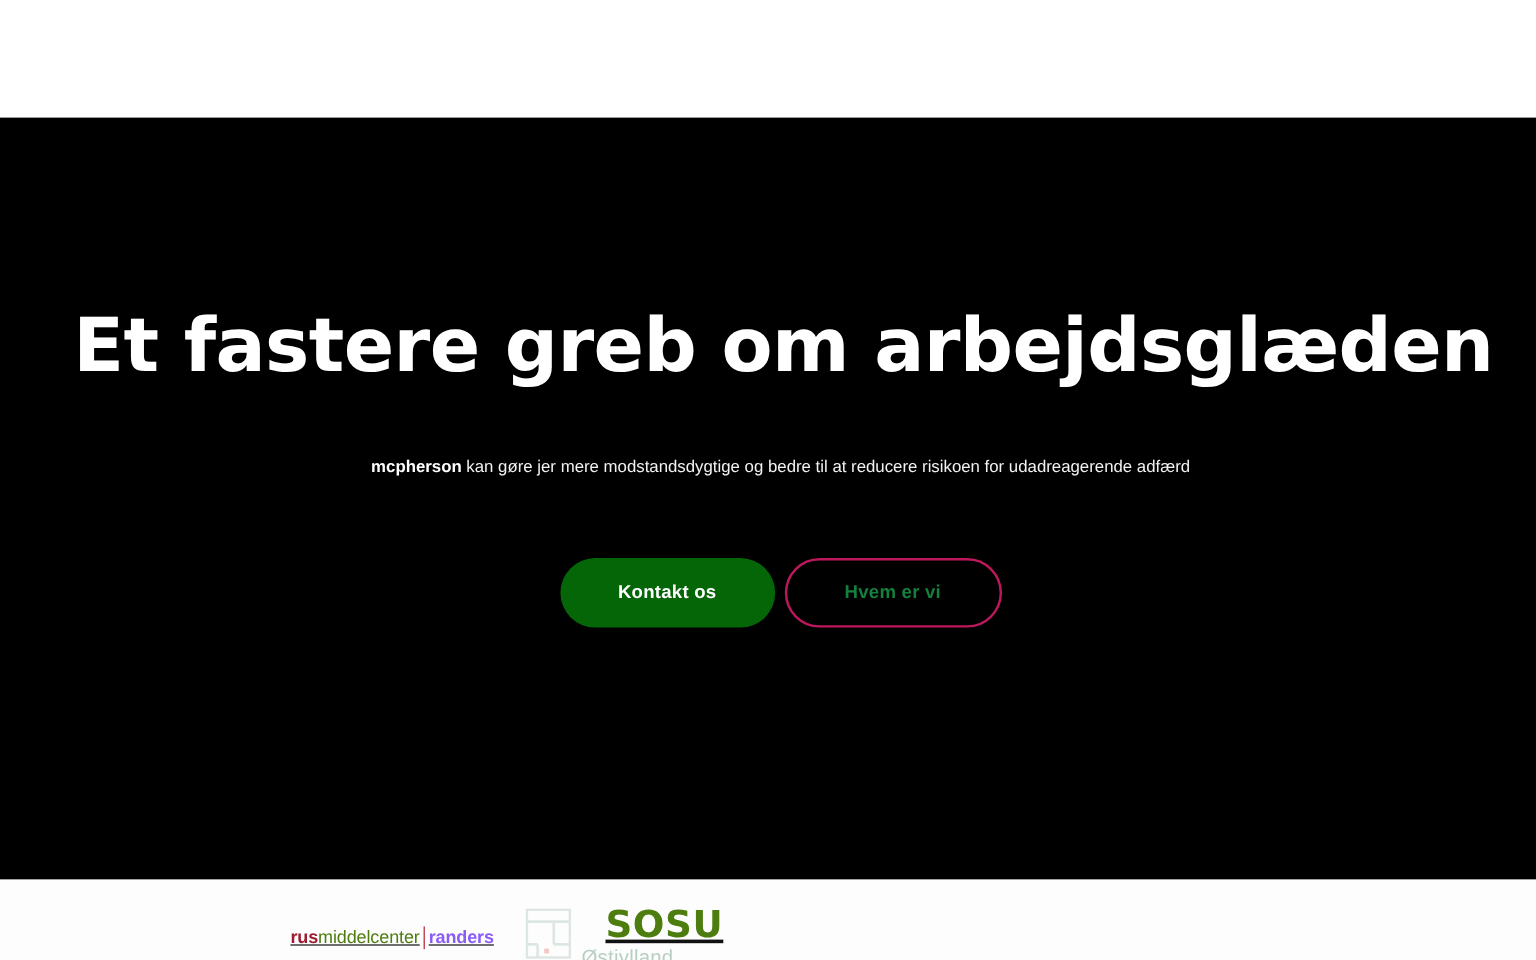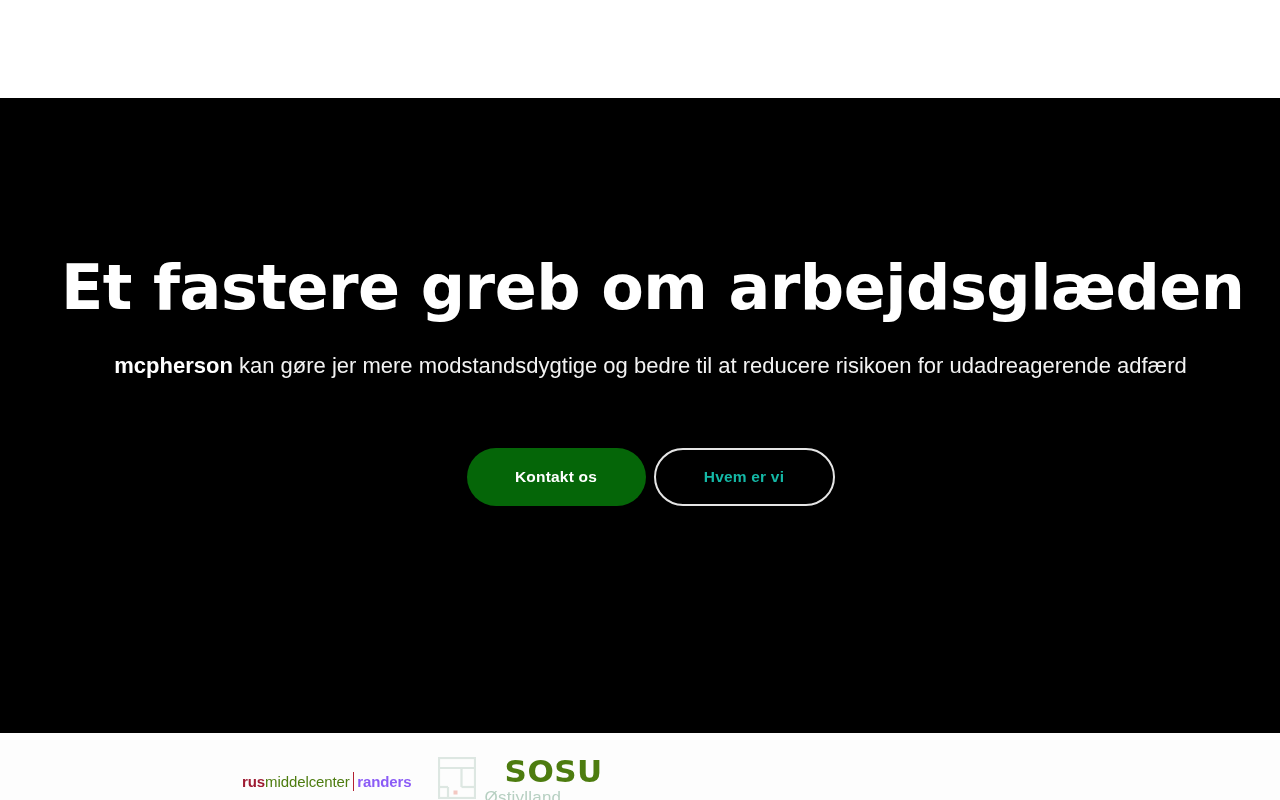"mcpherson kan gøre jer mere" .hero-lead { font-size: 22px -> 14px; margin-top: 29px -> 58px }
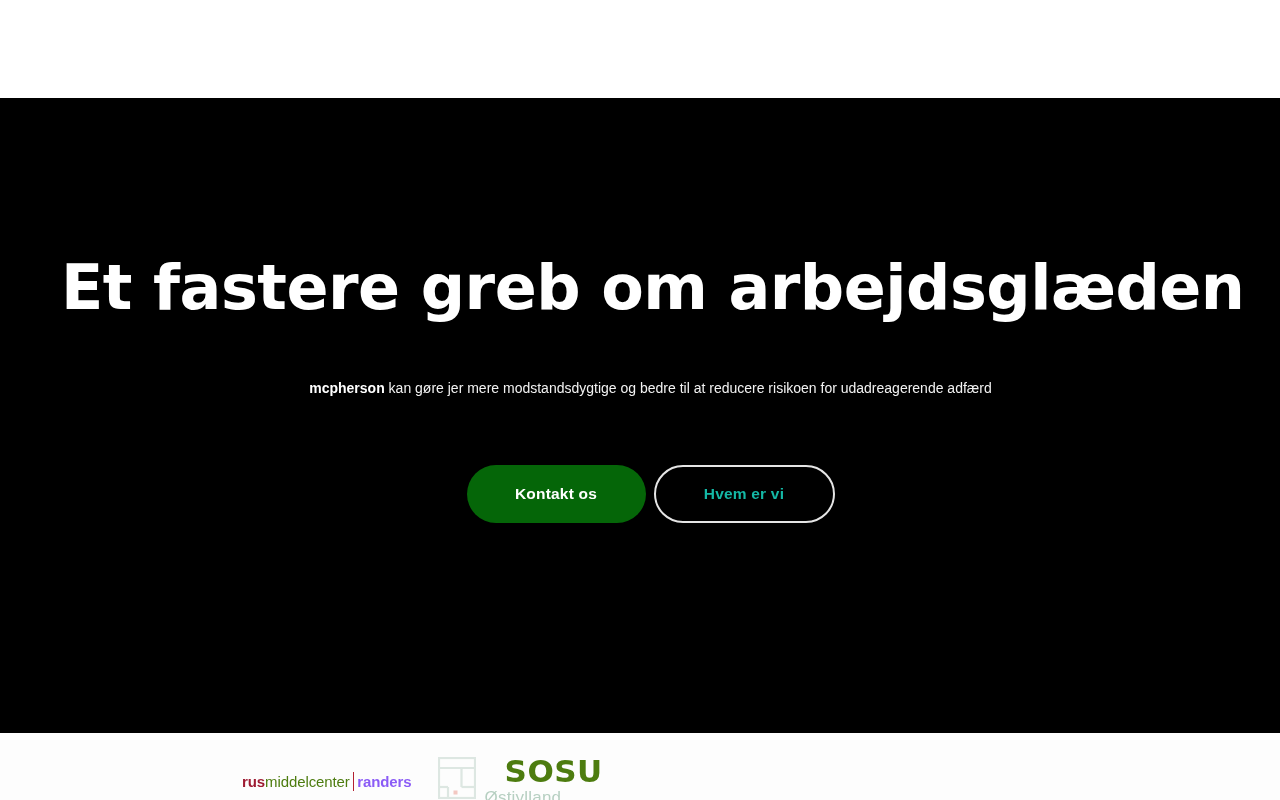"Hvem er vi" .btn-outline { border: 2px solid #e5e5e5 -> 2px solid #be185d; color: #14b8a6 -> #15803d }
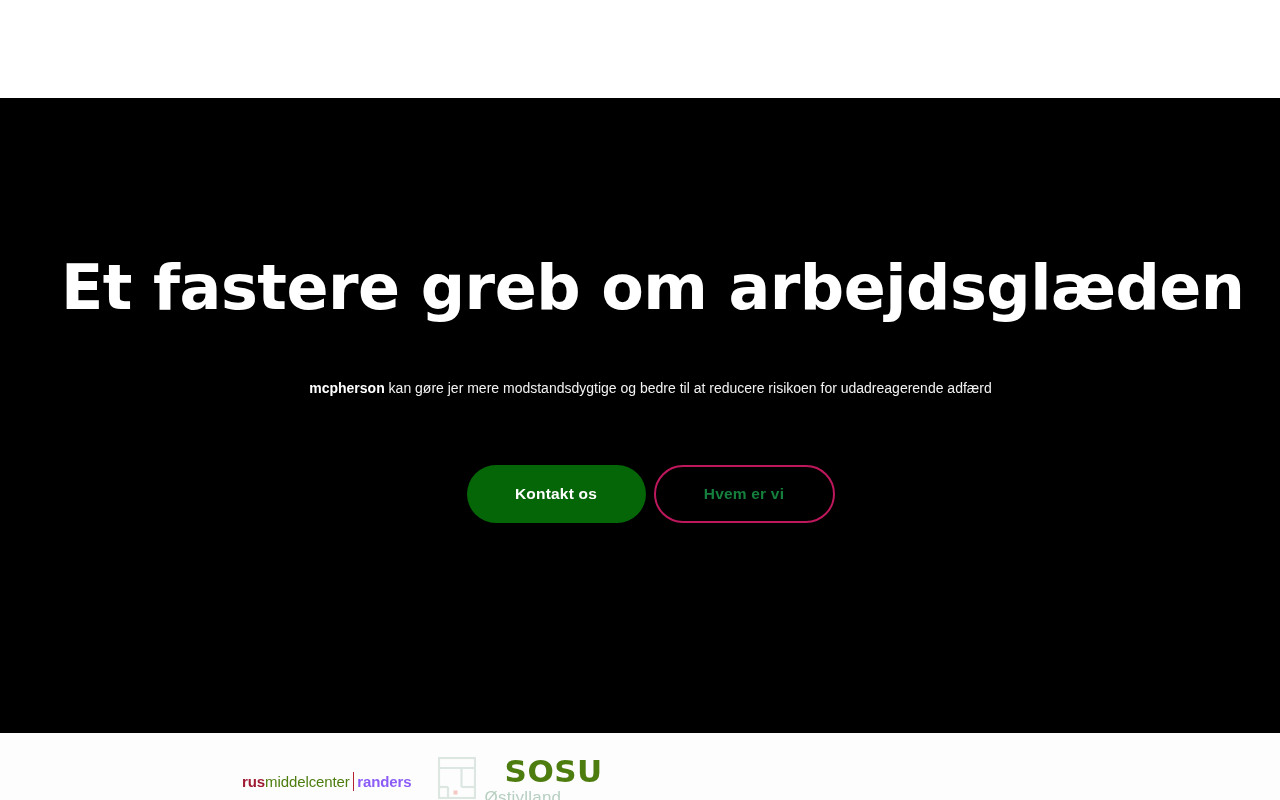"rus" .partners { text-decoration: none -> underline }
